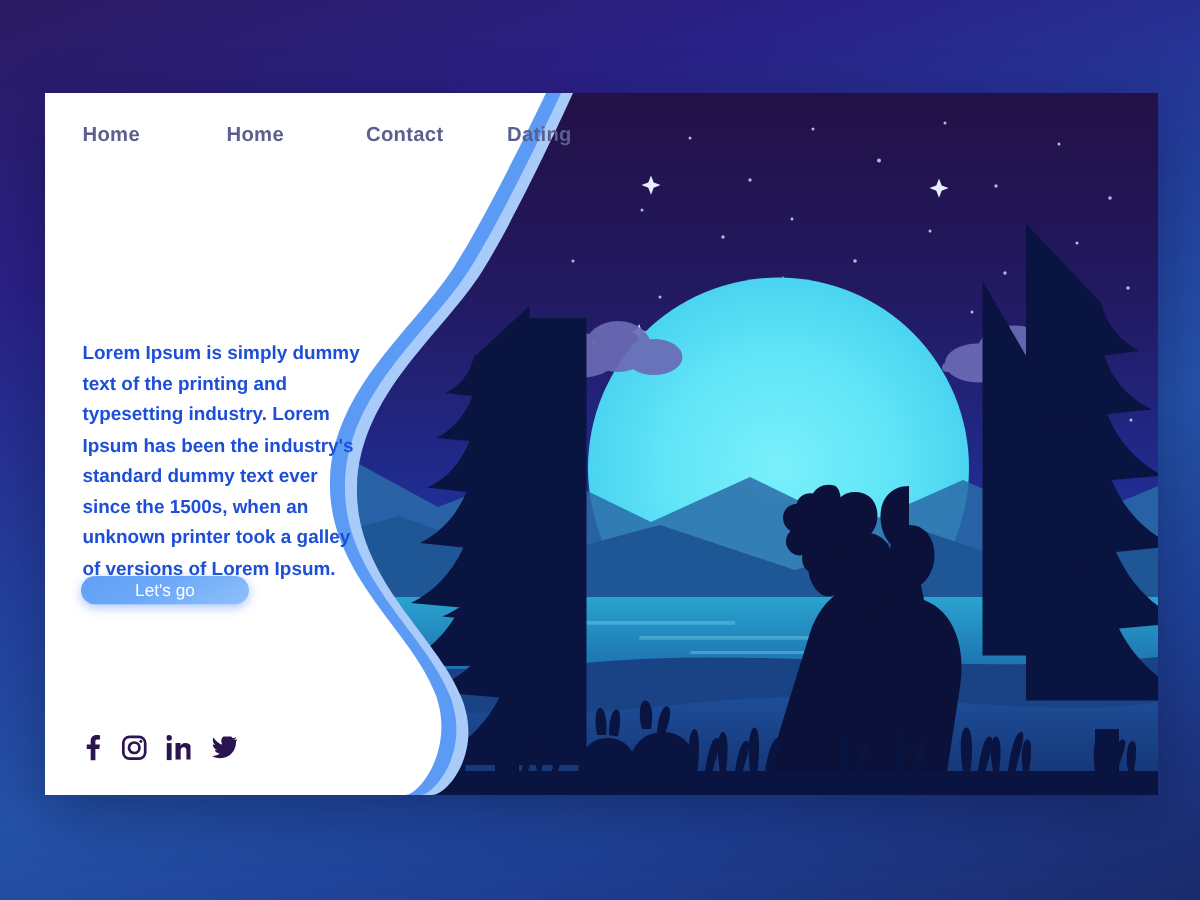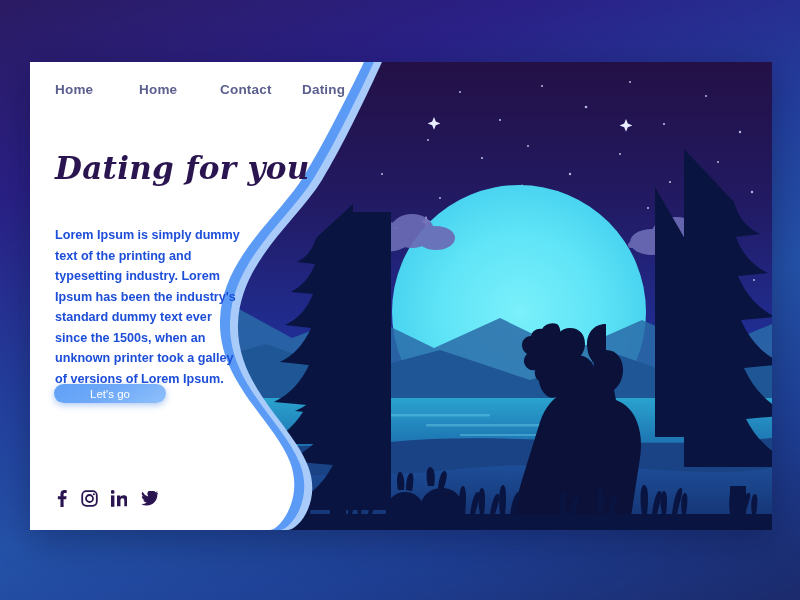"Home" .nav { gap: 4px -> 16px }
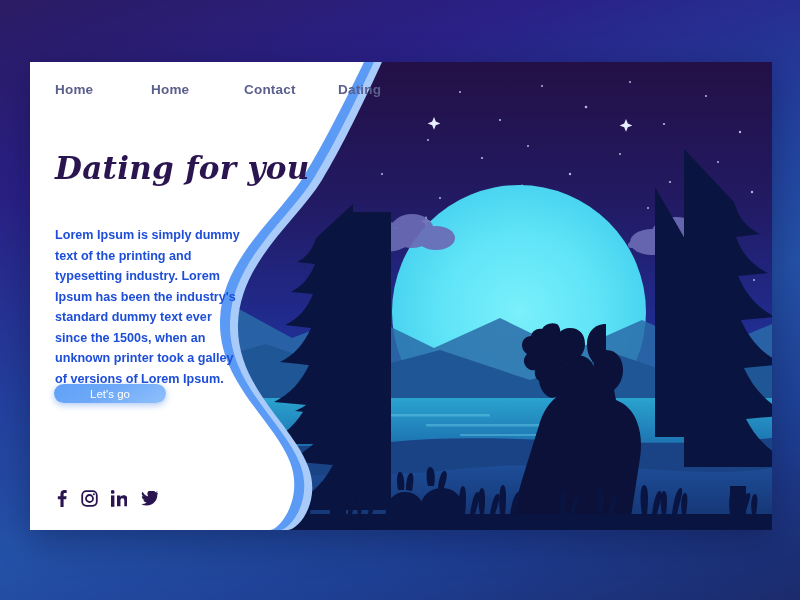"Dating for you" h1.headline { html: <h1>Dating for you</h1> -> none }
